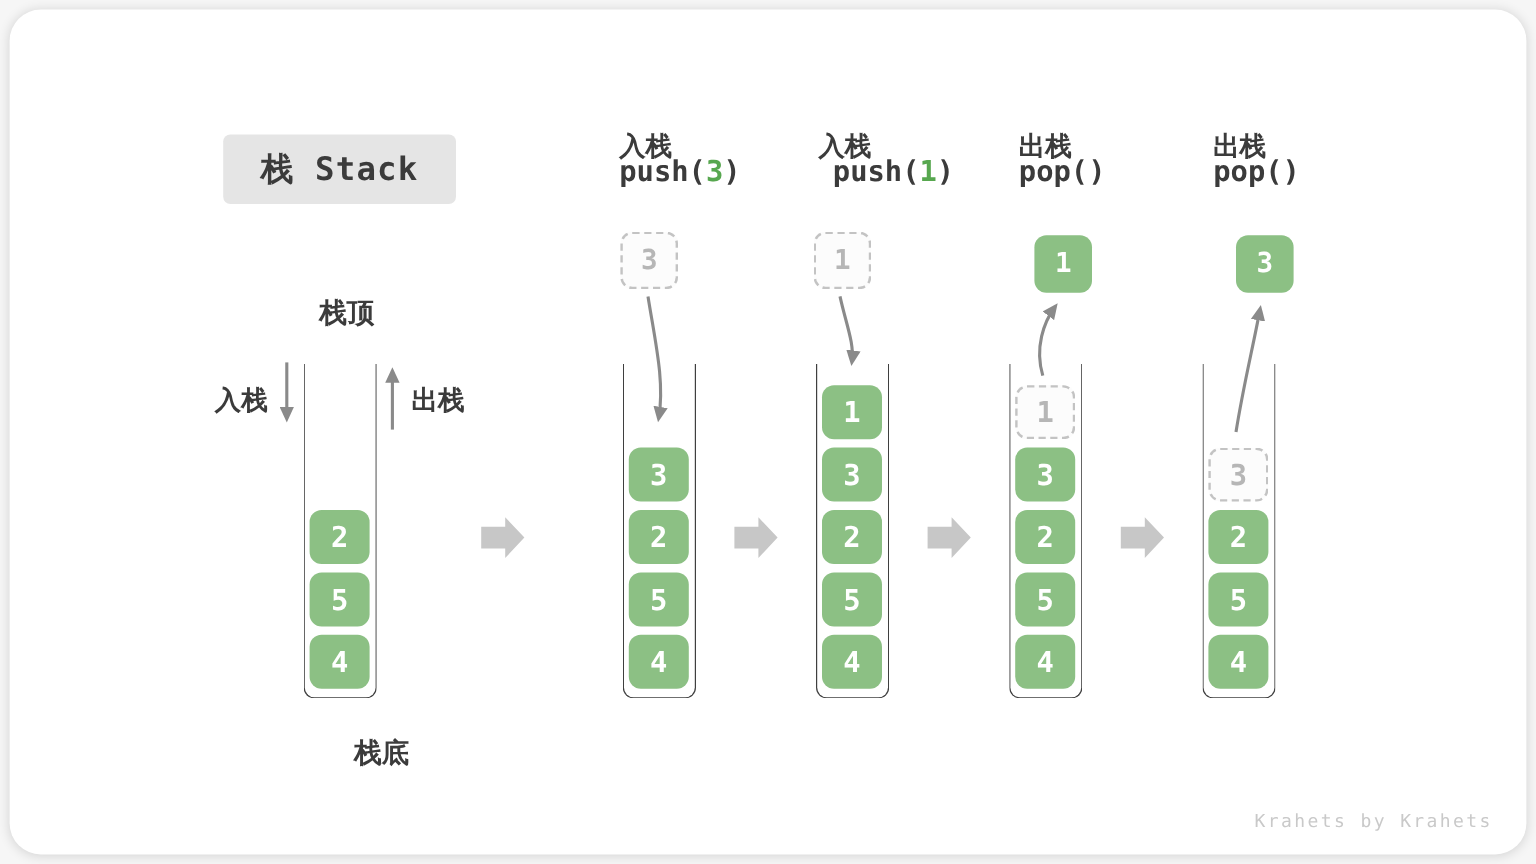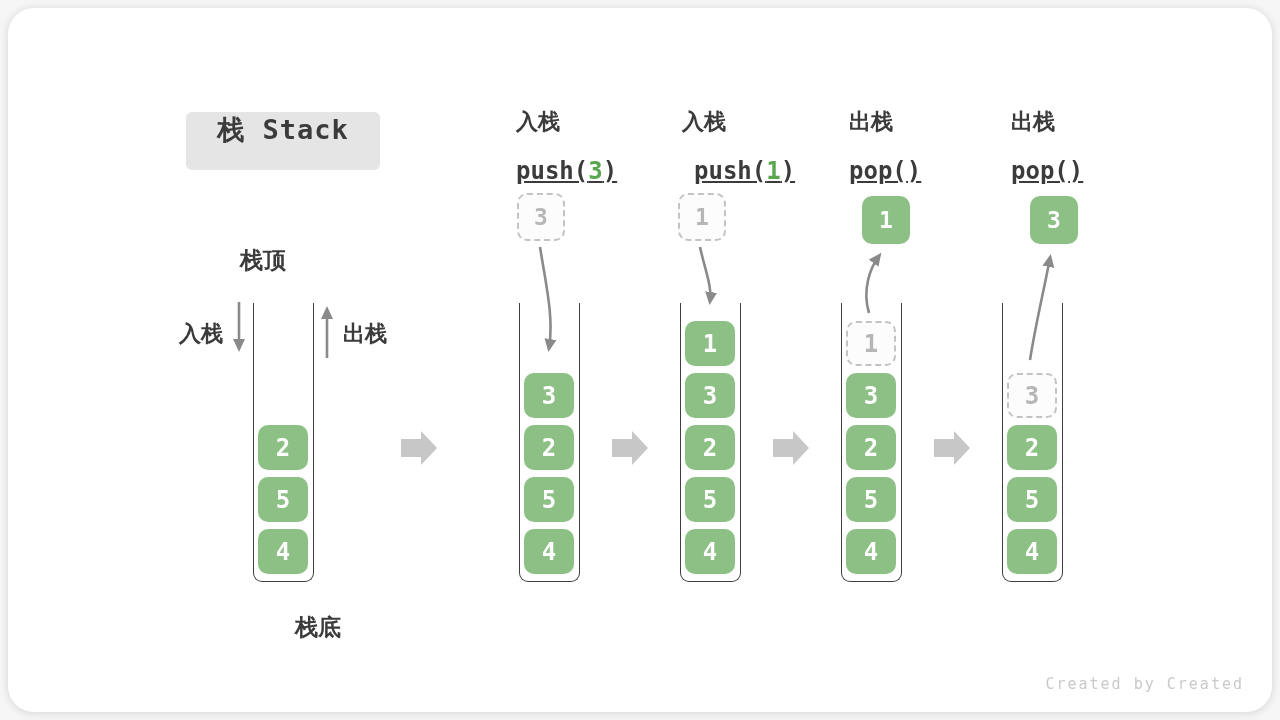"栈 Stack" .title-badge { align-items: none -> center }
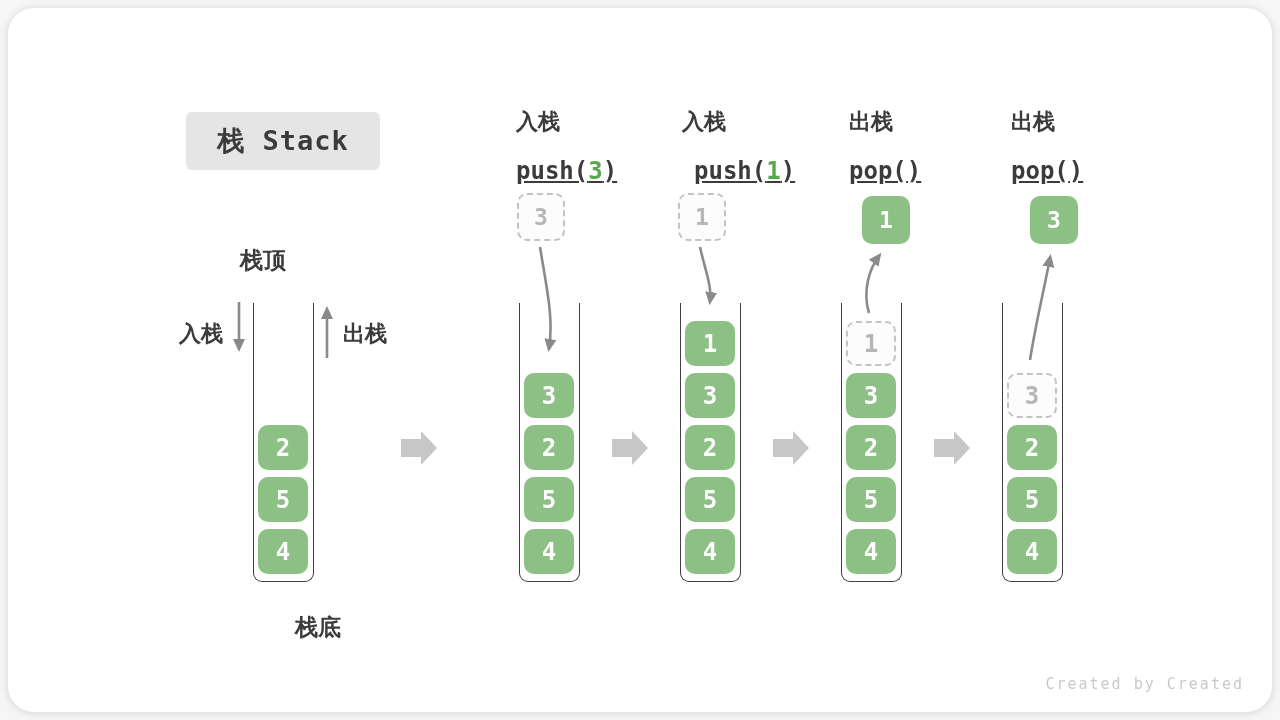"push(3)" .op-code { text-decoration: underline -> none; top: 157px -> 129px }
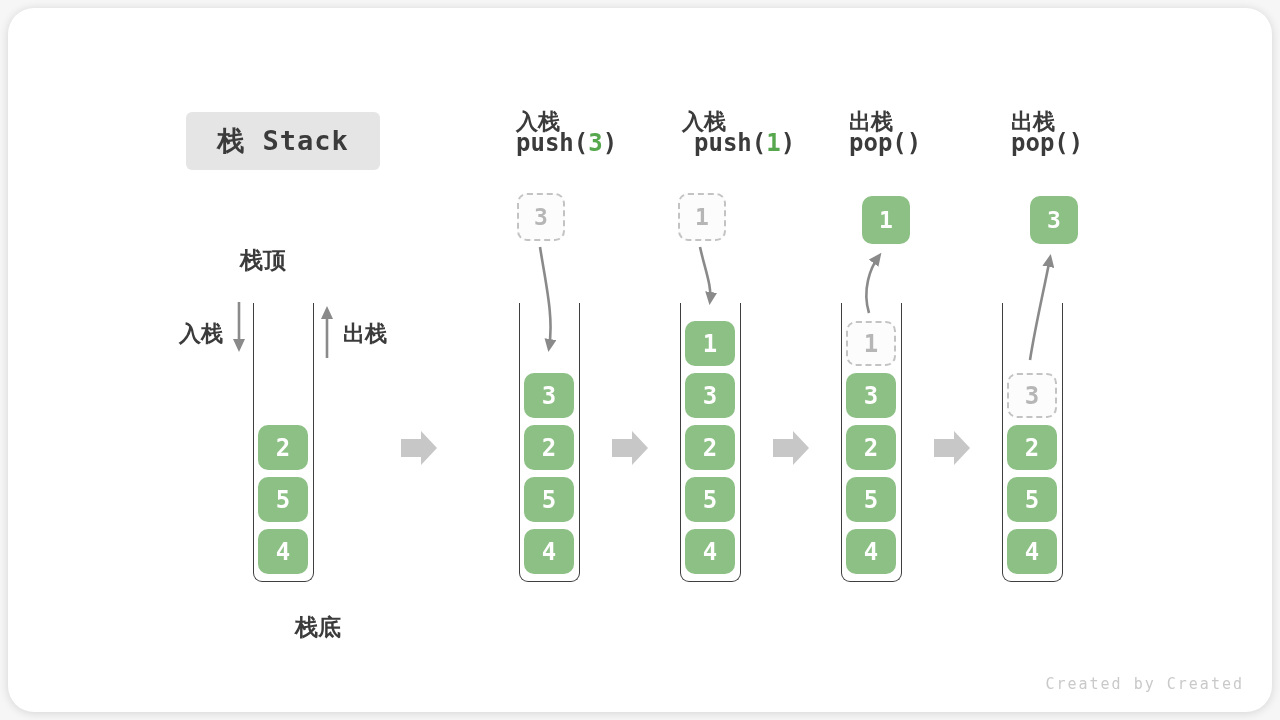"栈顶" div.cn-label { left: 240px -> 266px }
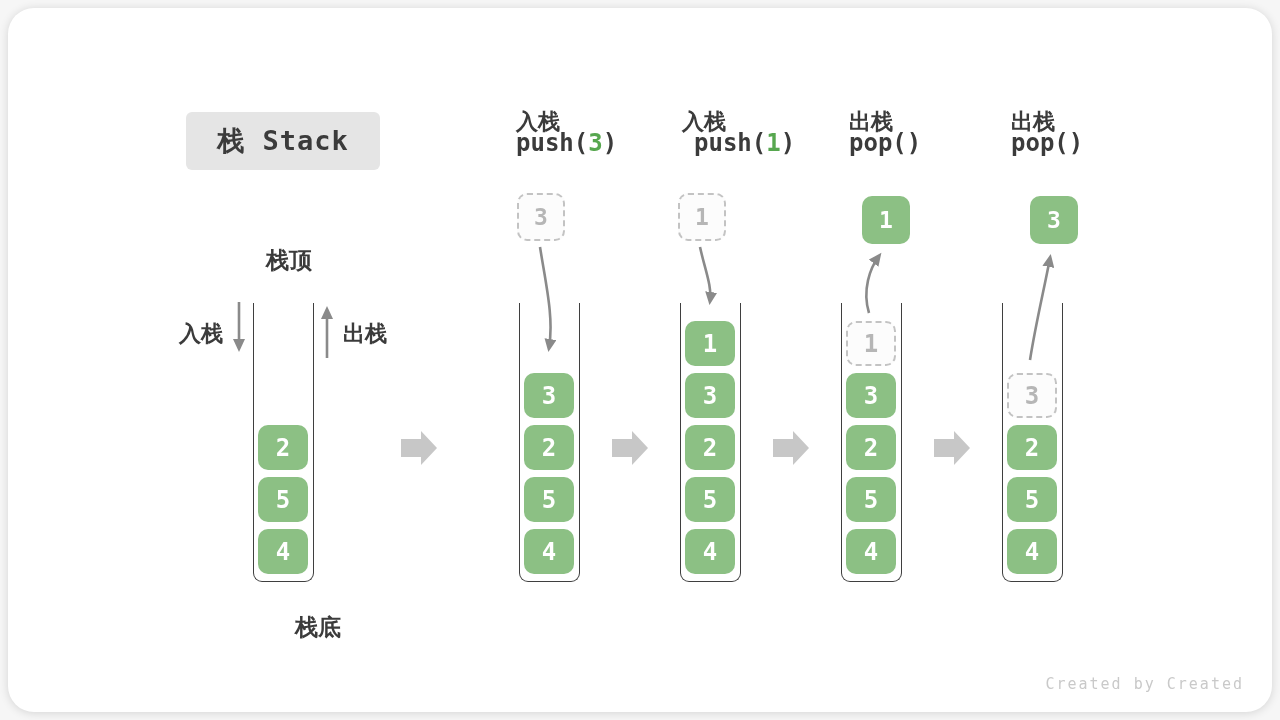"Created by Created" div.watermark { text: Created by Created -> Krahets by Krahets }
